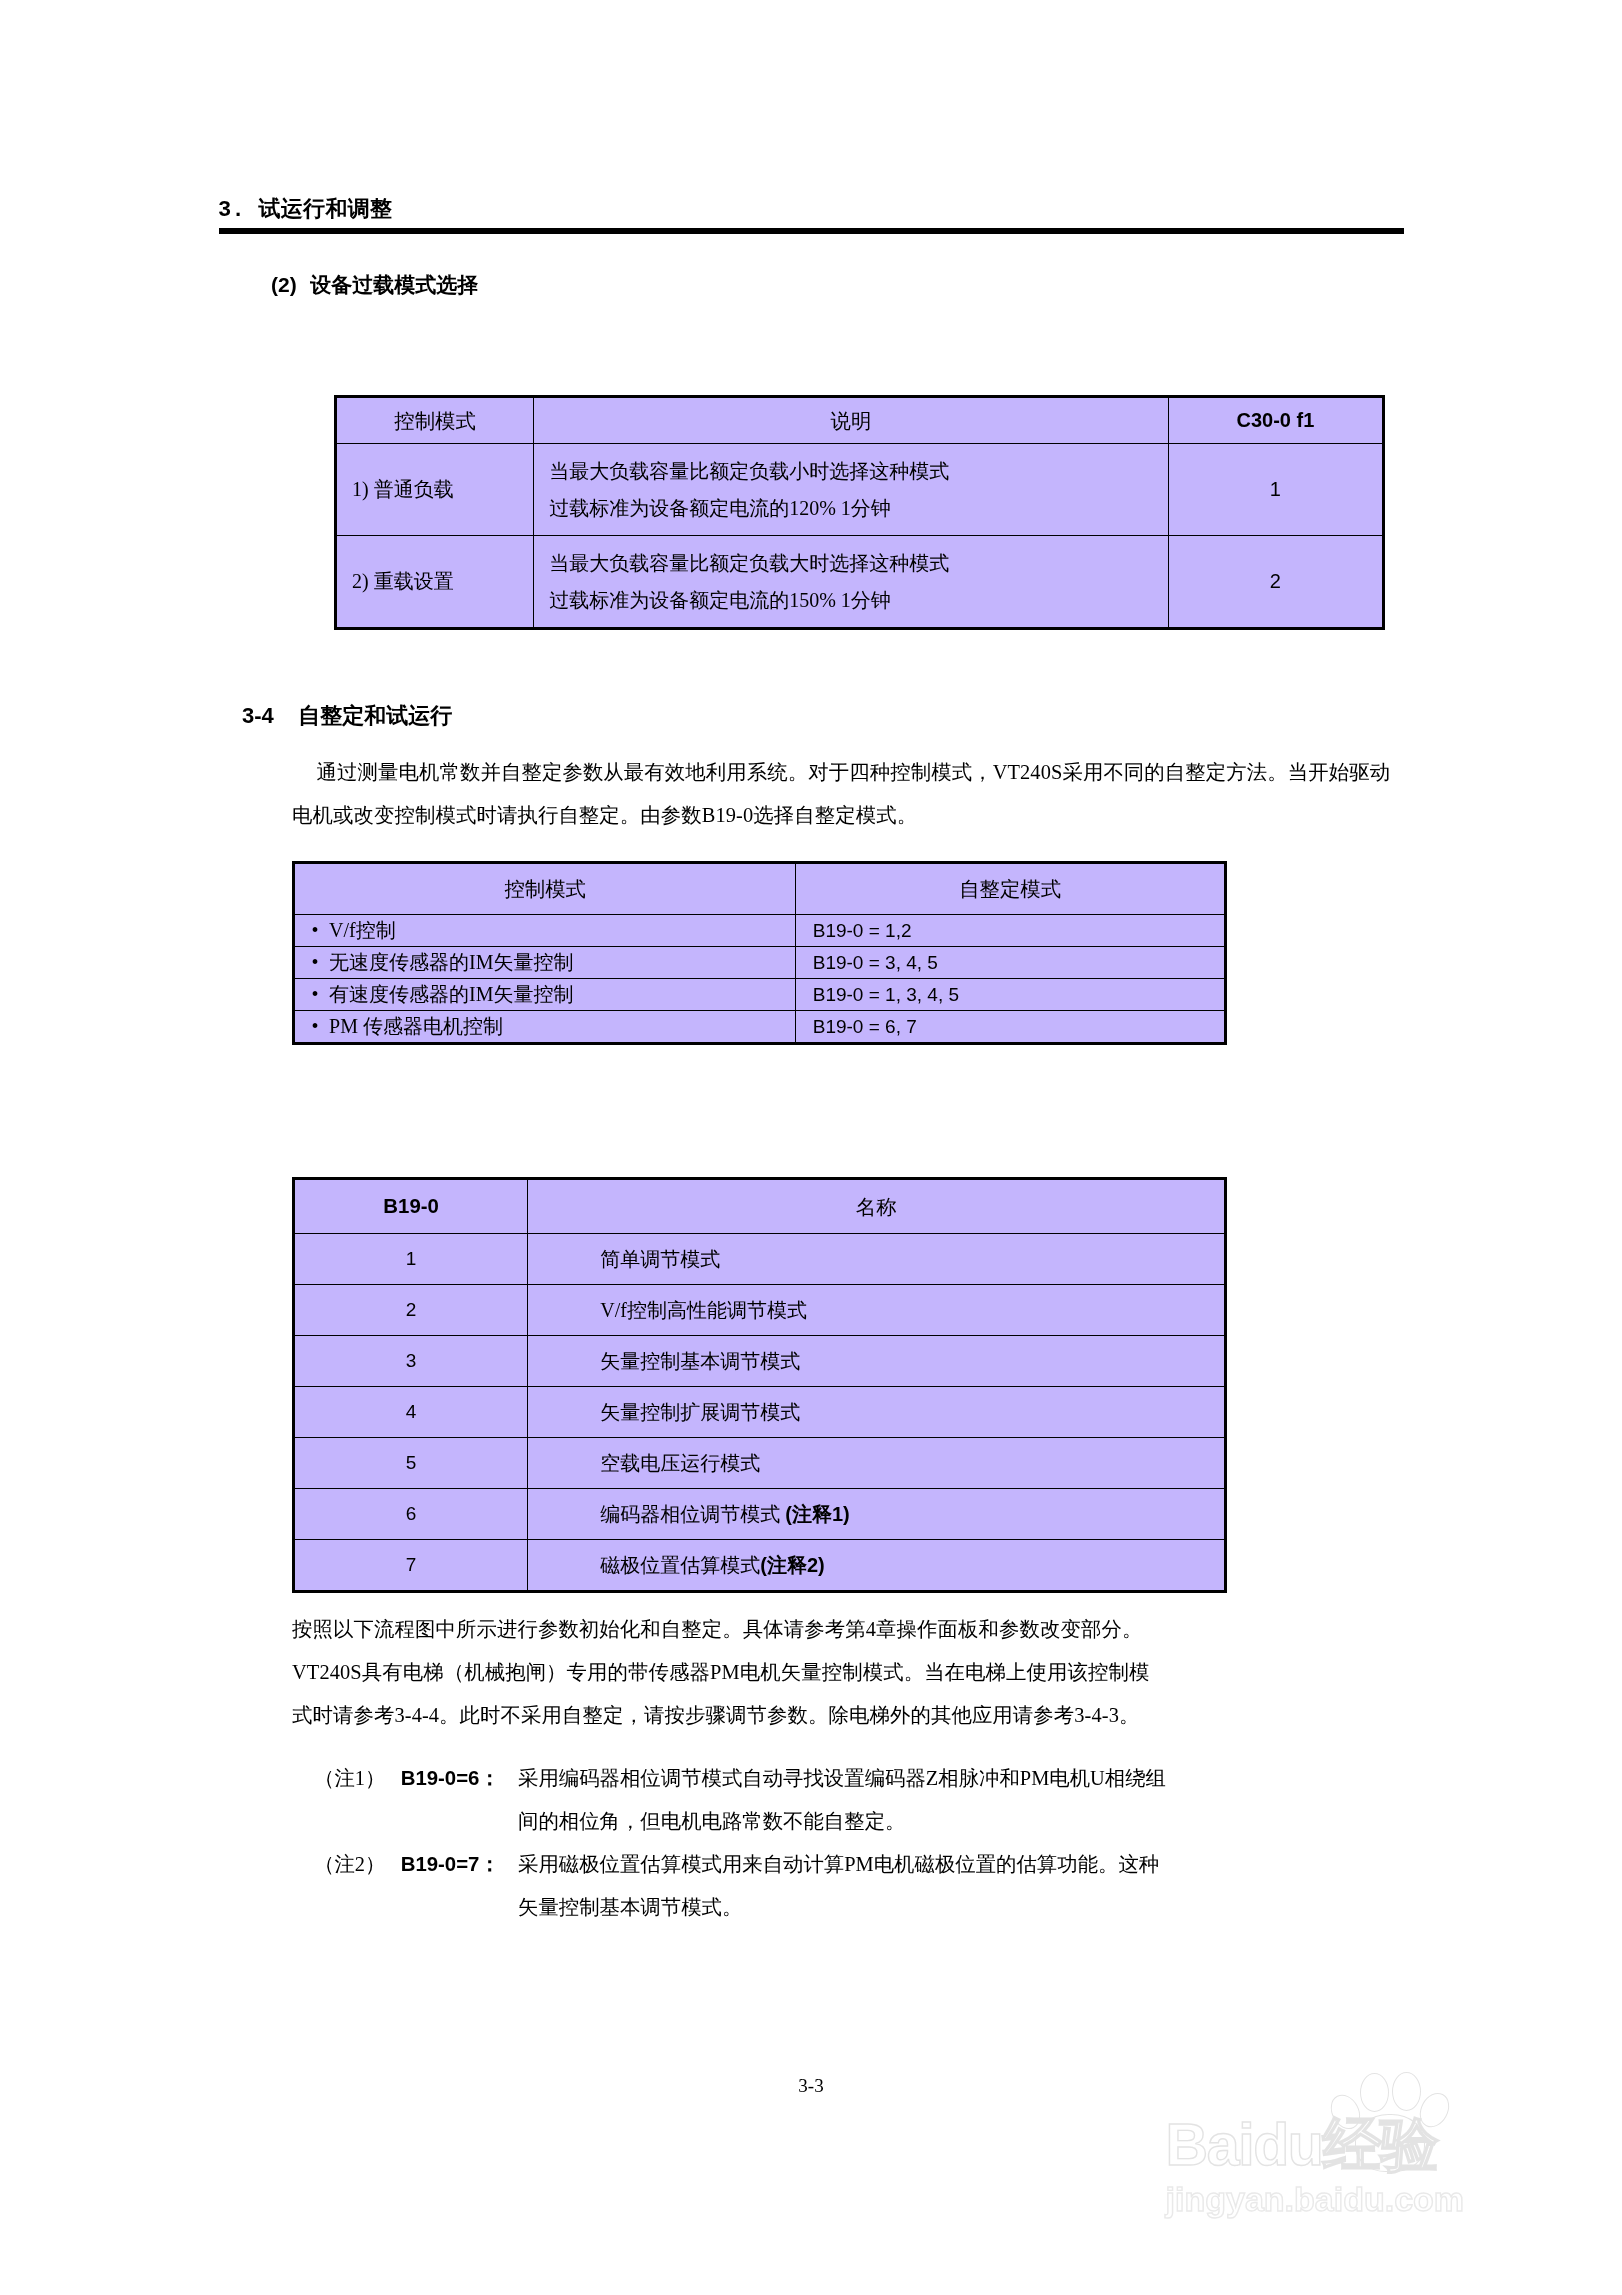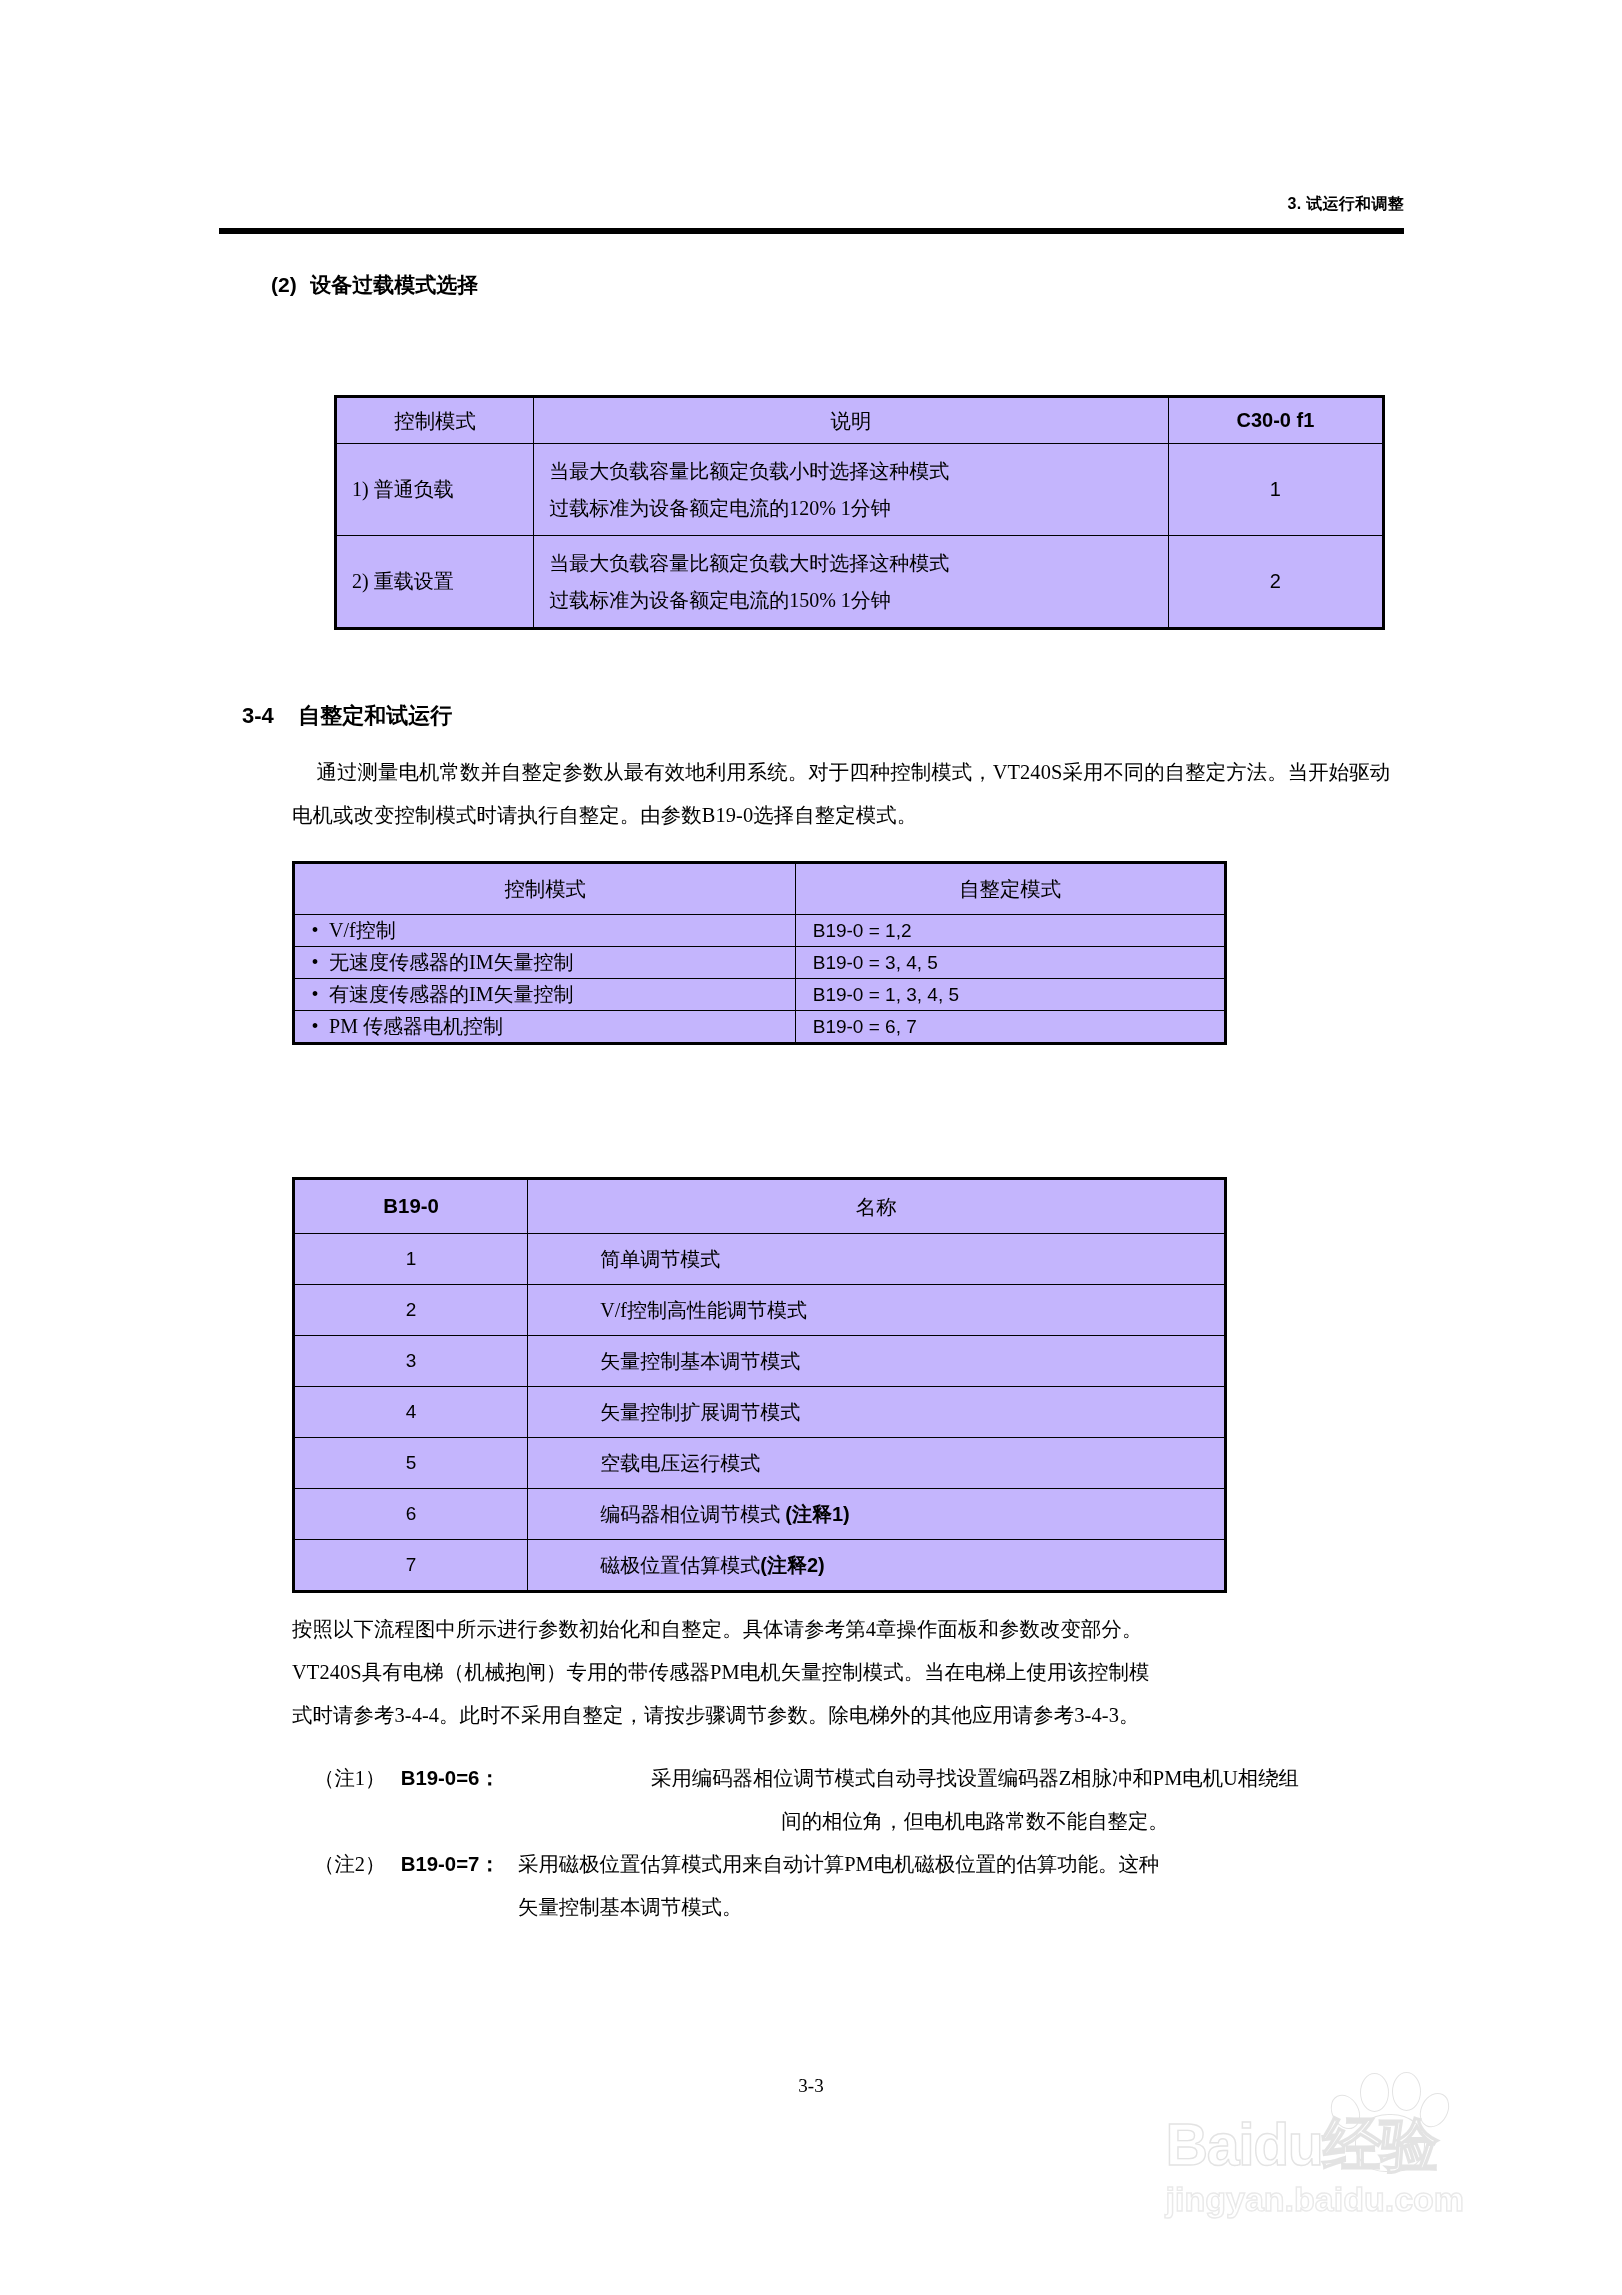"3. 试运行和调整" .running-head { font-family: Liberation Sans, sans-serif -> Liberation Mono, monospace; font-size: 16px -> 22px; text-align: right -> left }
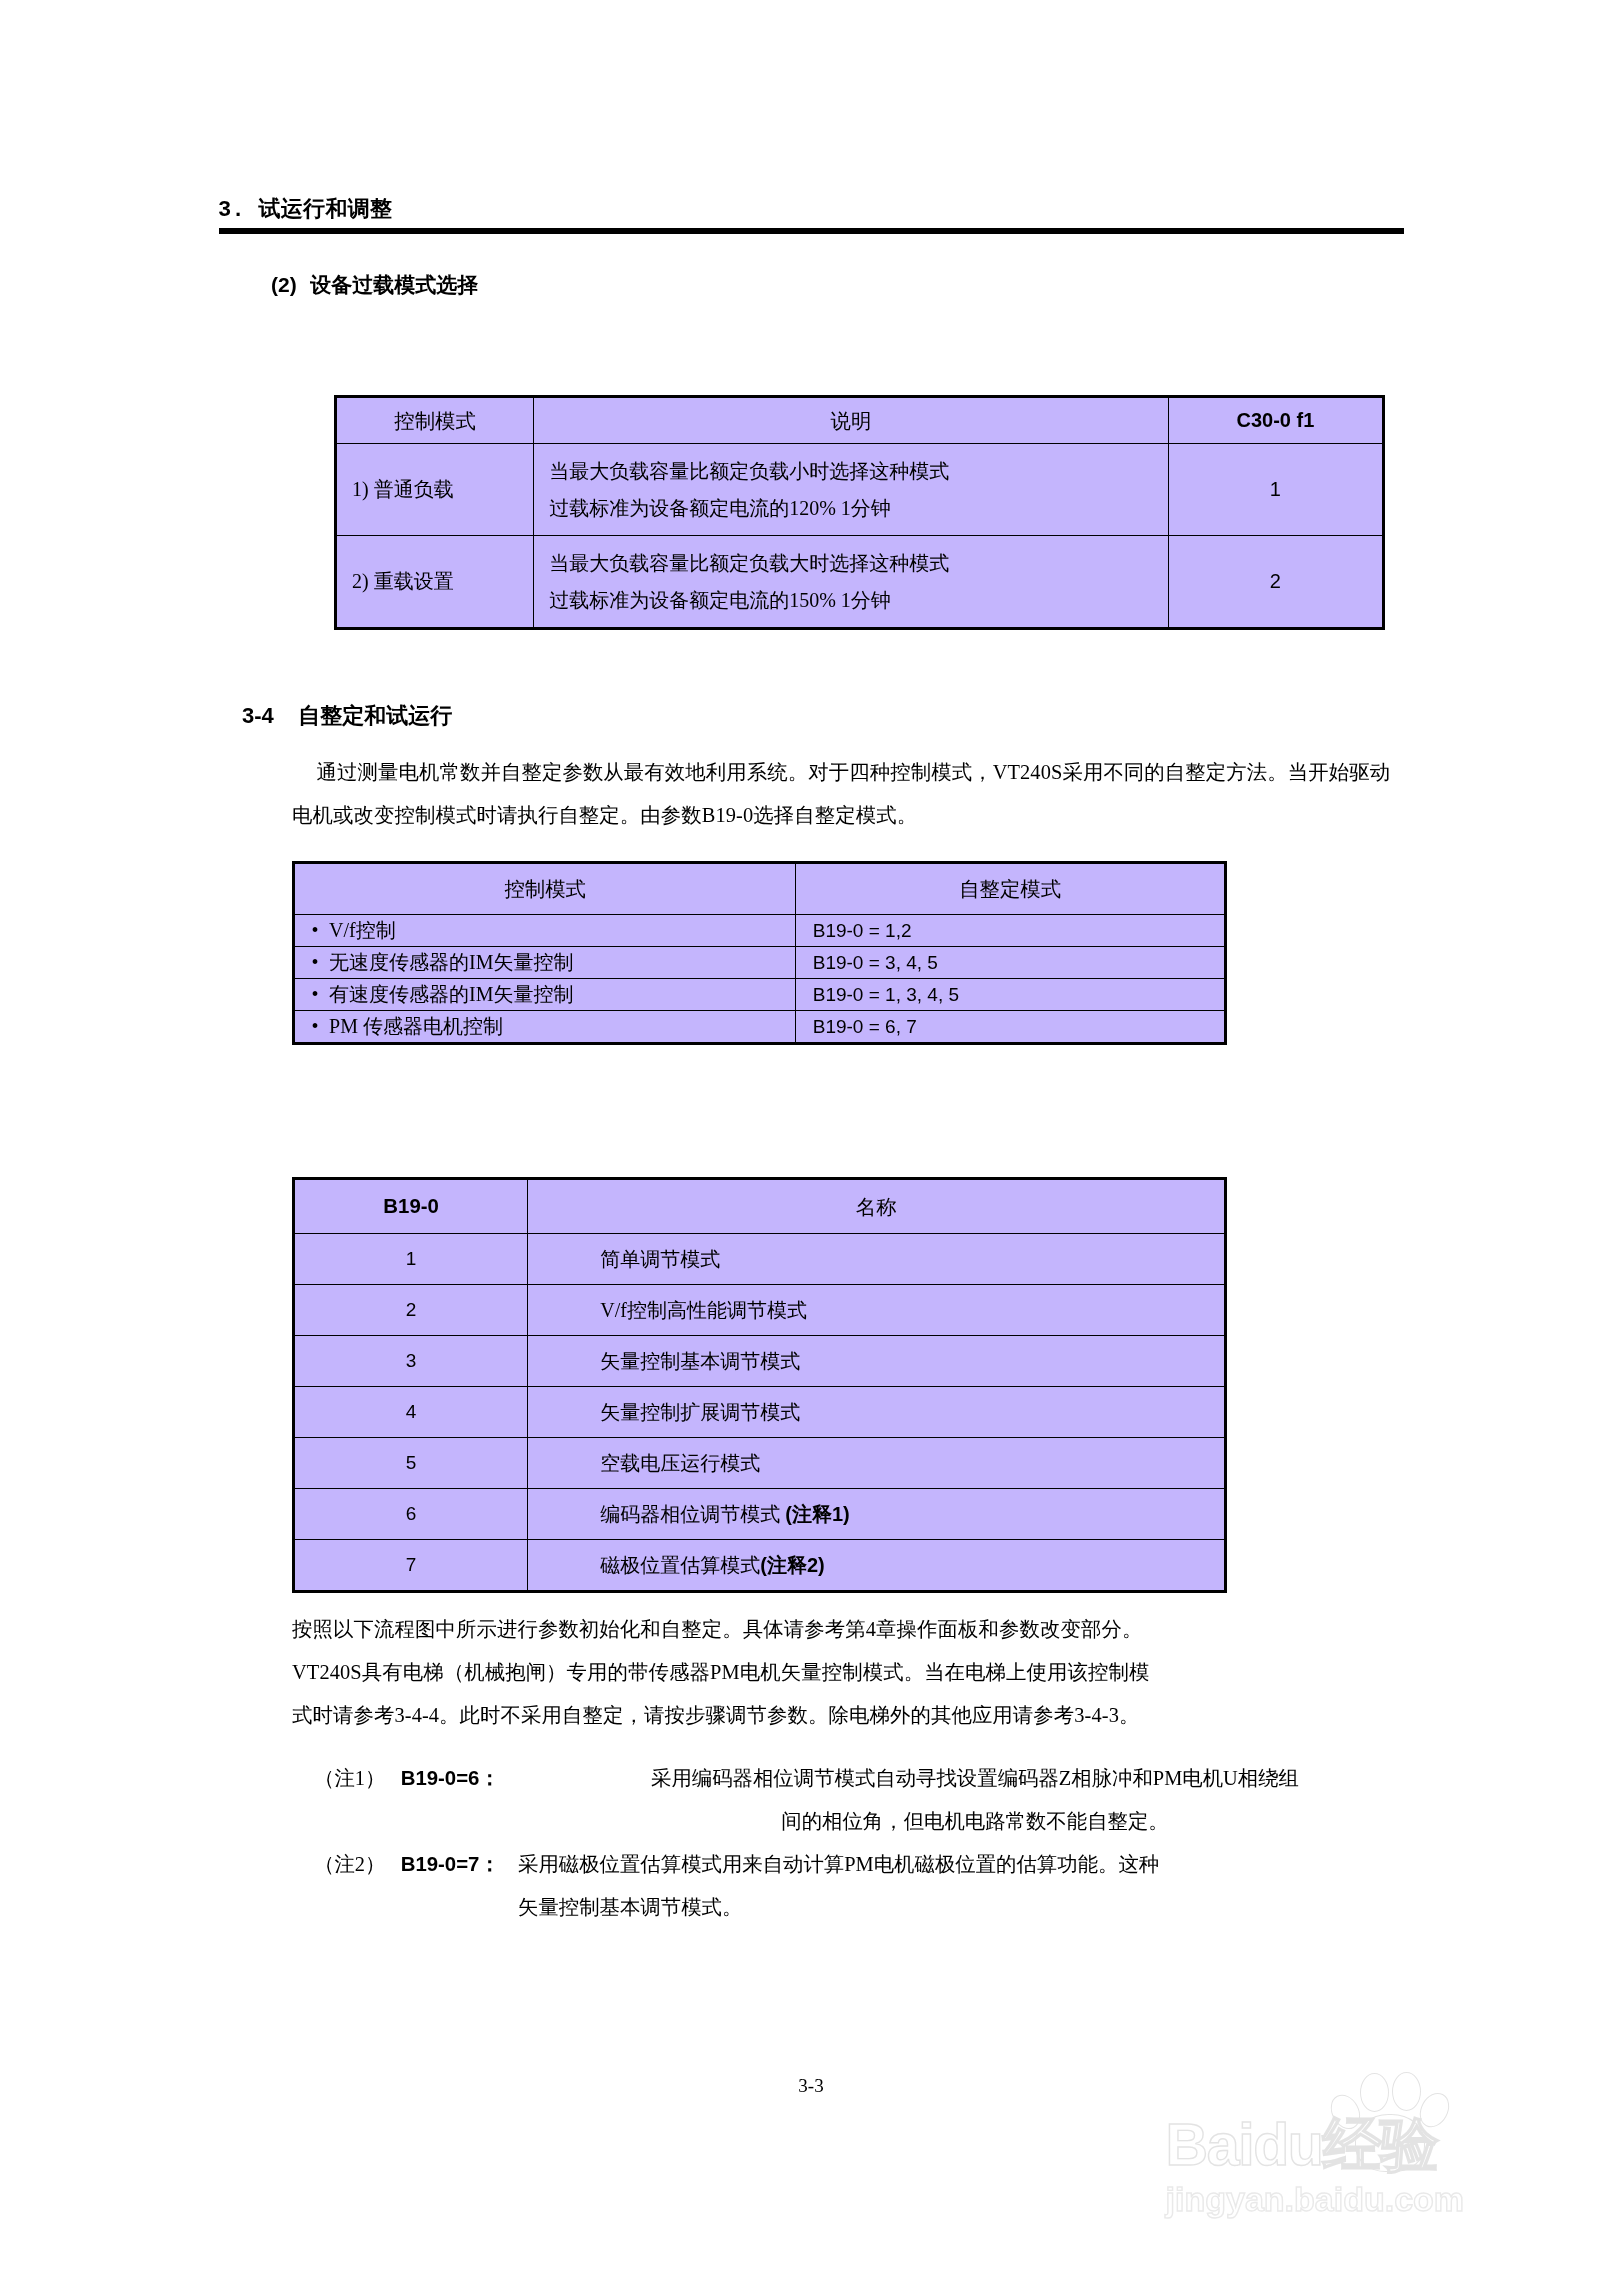"（注1） B19-0=6：" #note-1 { text-align: center -> none }
